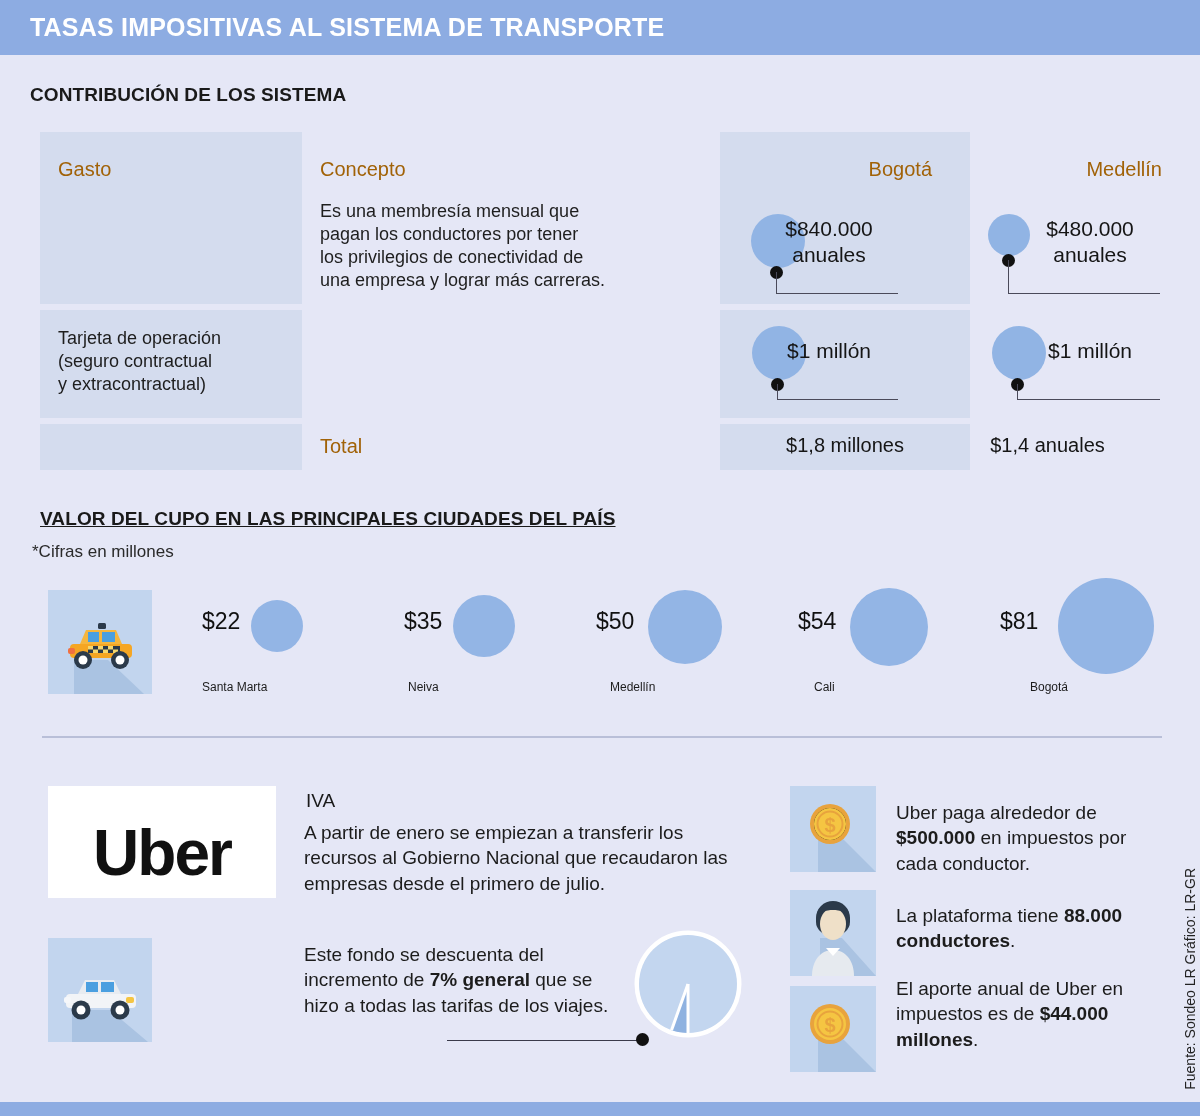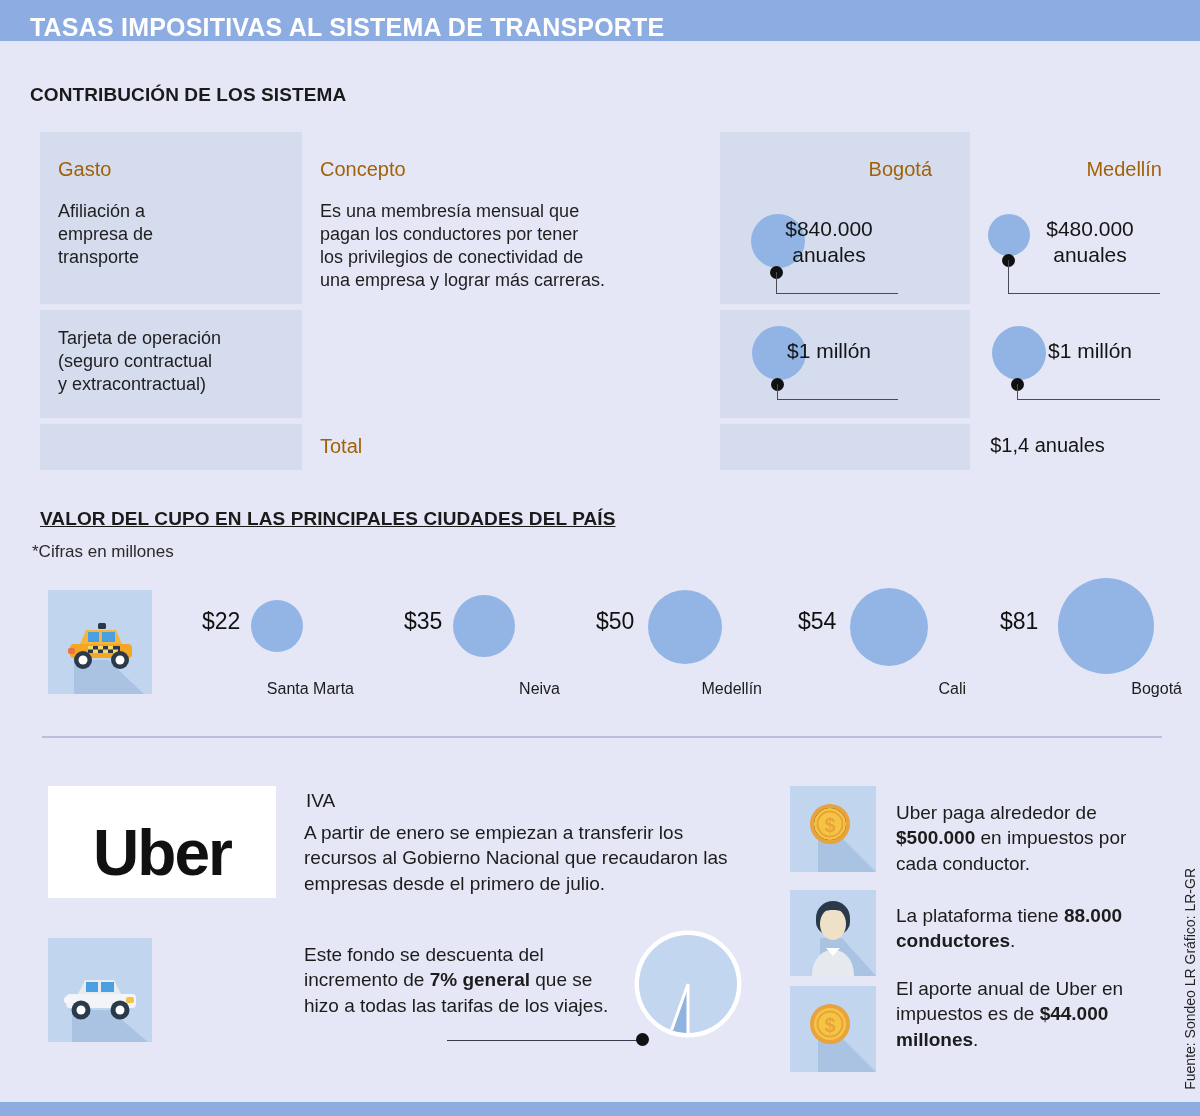"TASAS IMPOSITIVAS AL SISTEMA DE" .header-bar { height: 41px -> 55px }
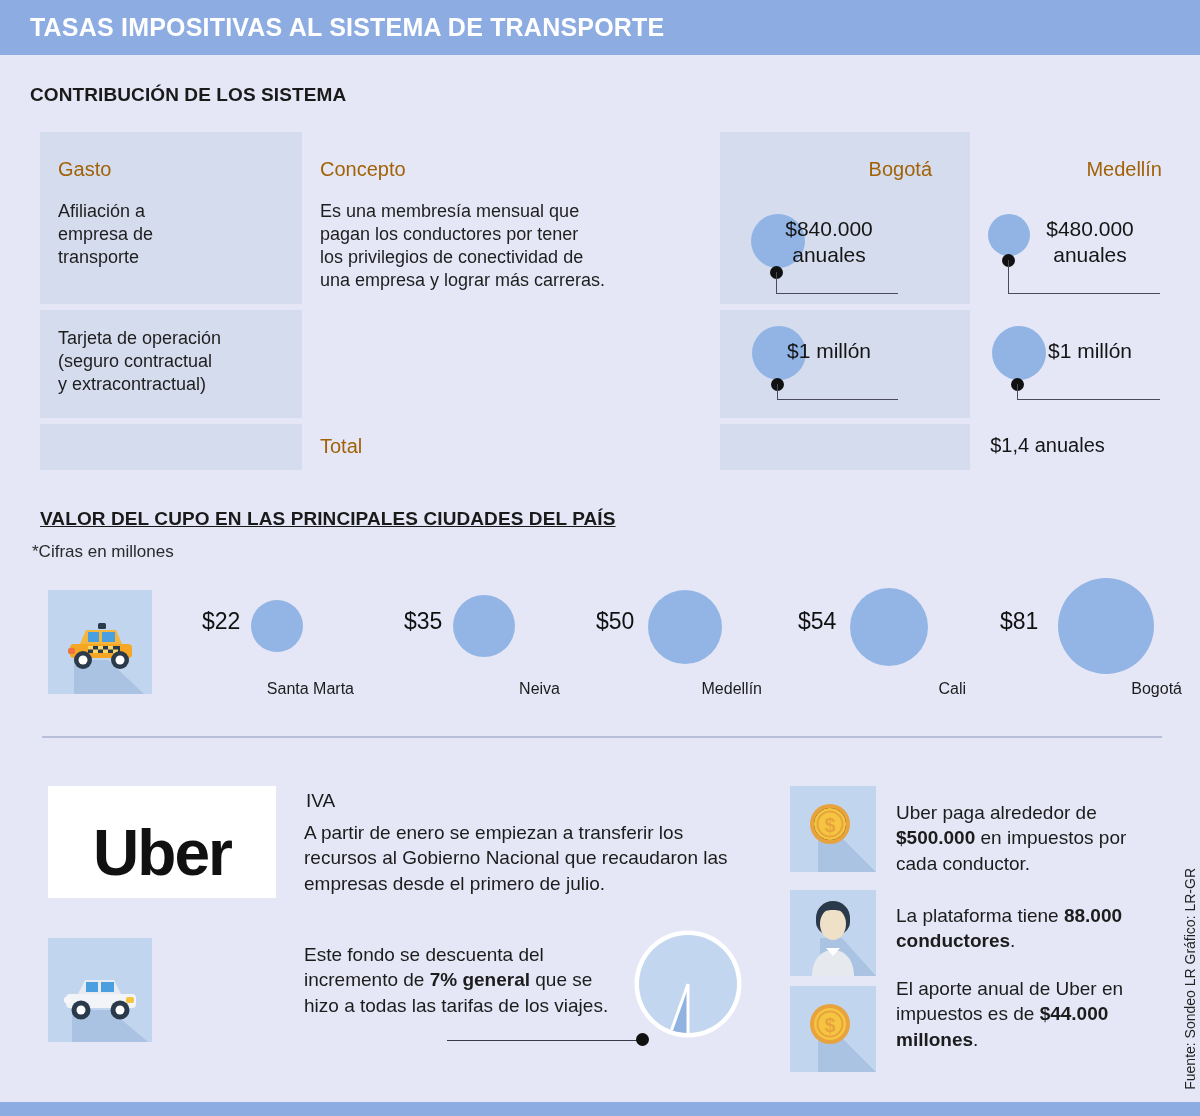"Afiliación a" div.lbl-col1 { html: <div>Afiliación a empresa de transporte</div> -> none }
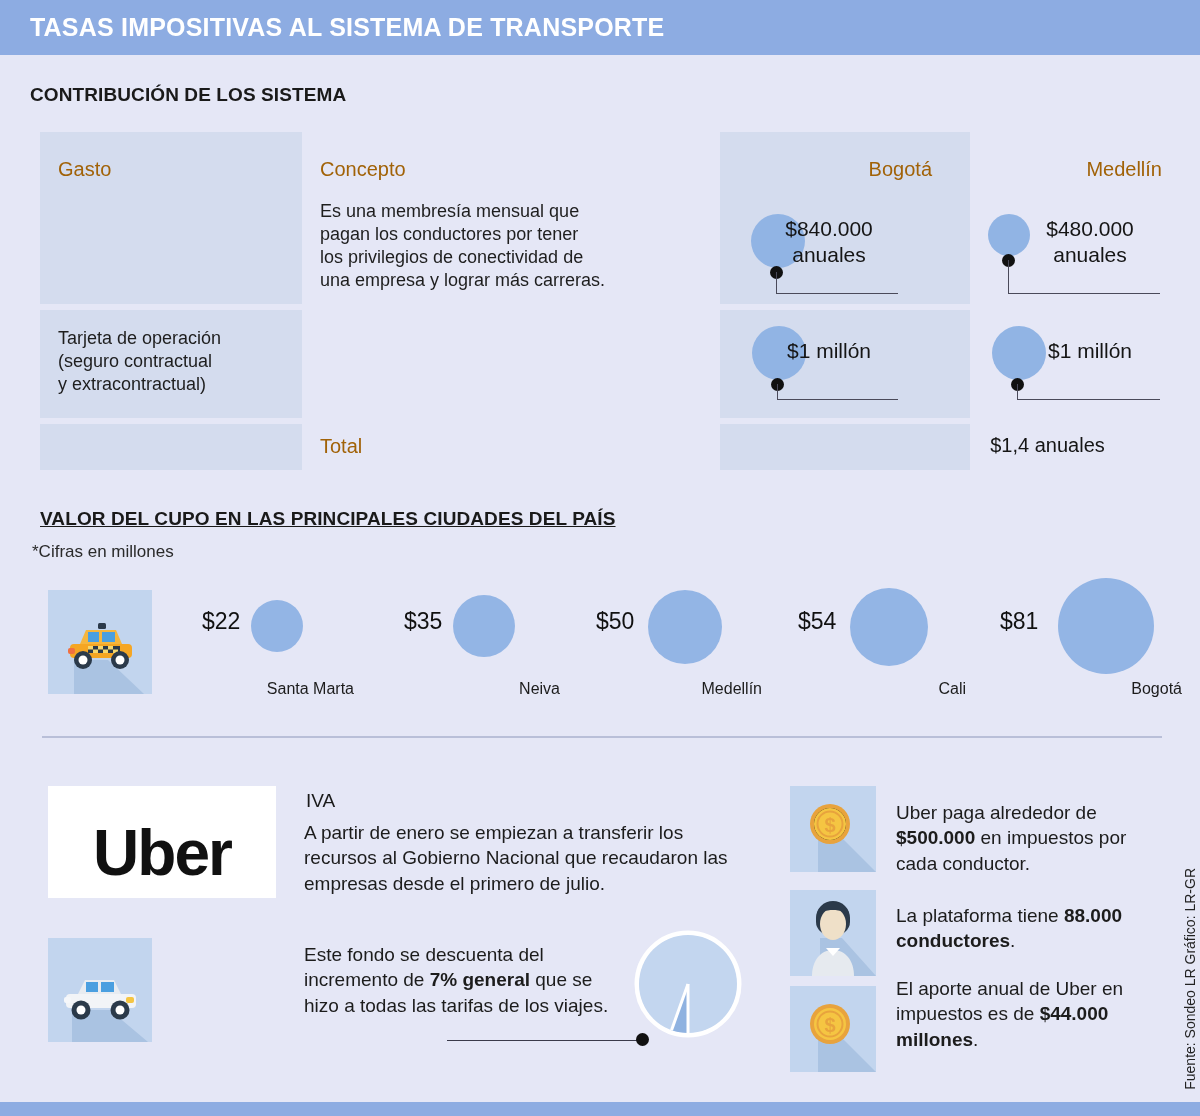"$1,8 millones" div { html: none -> <div>$1,8 millones</div> }
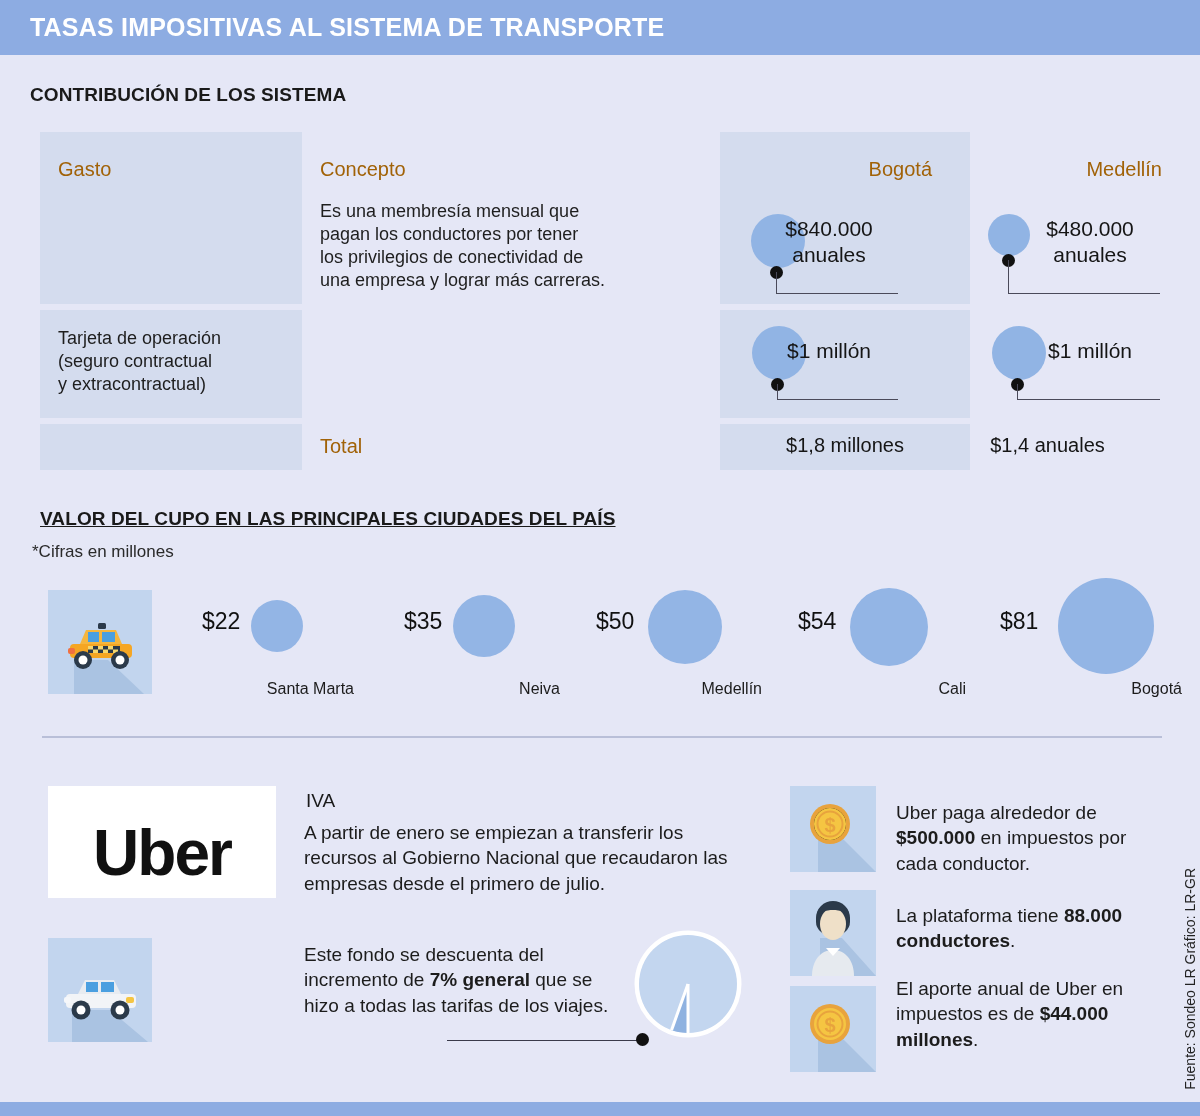"Santa Marta" .city-name { font-size: 16px -> 12px; text-align: right -> left }
